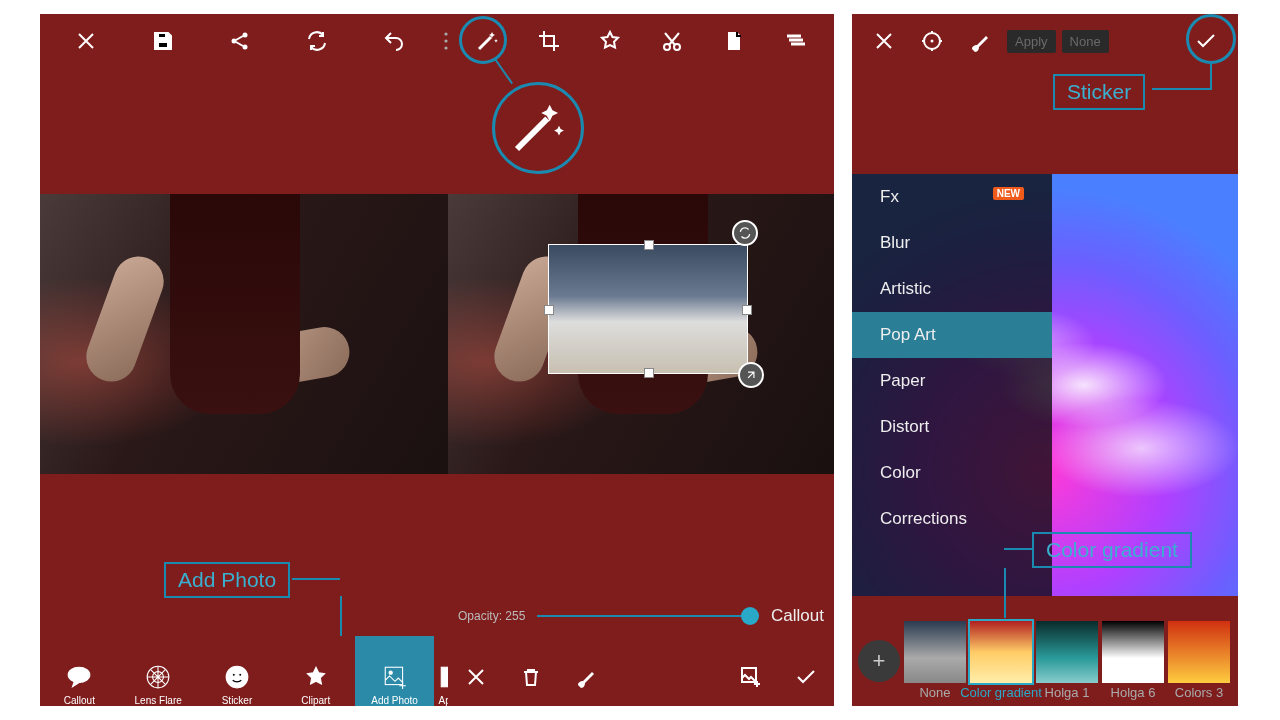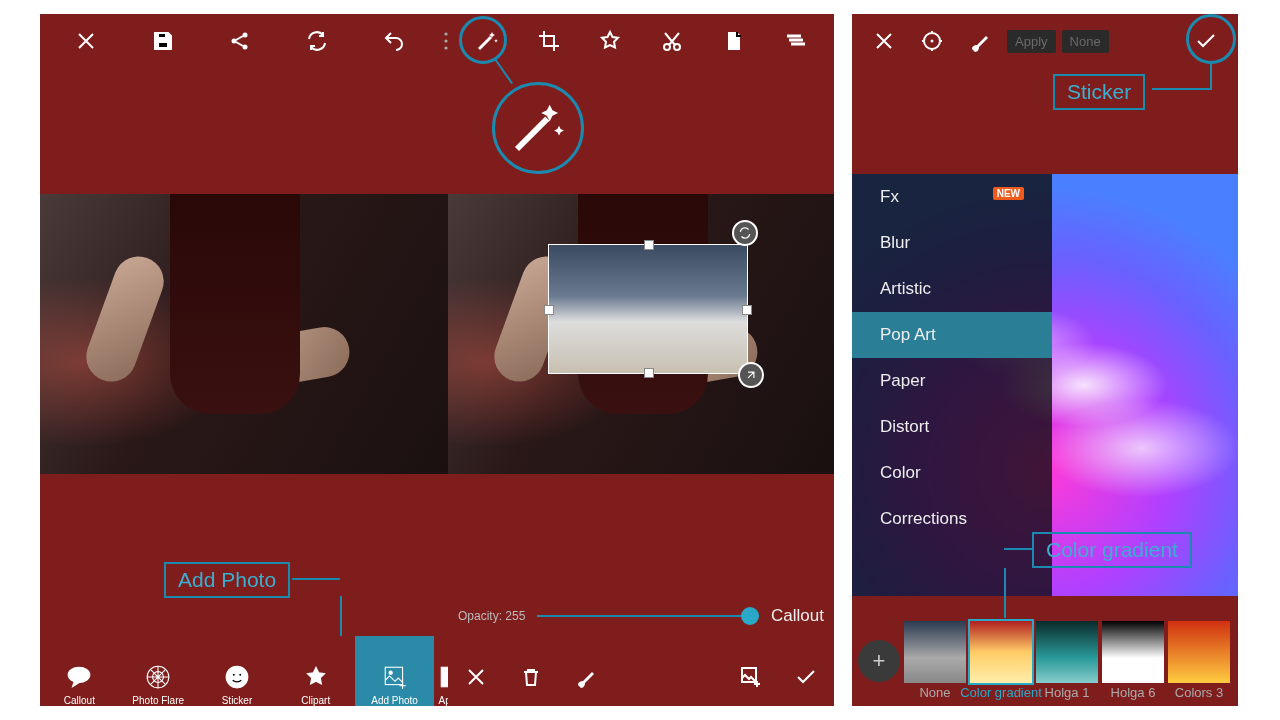"Photo Flare" span { text: Photo -> Lens }
